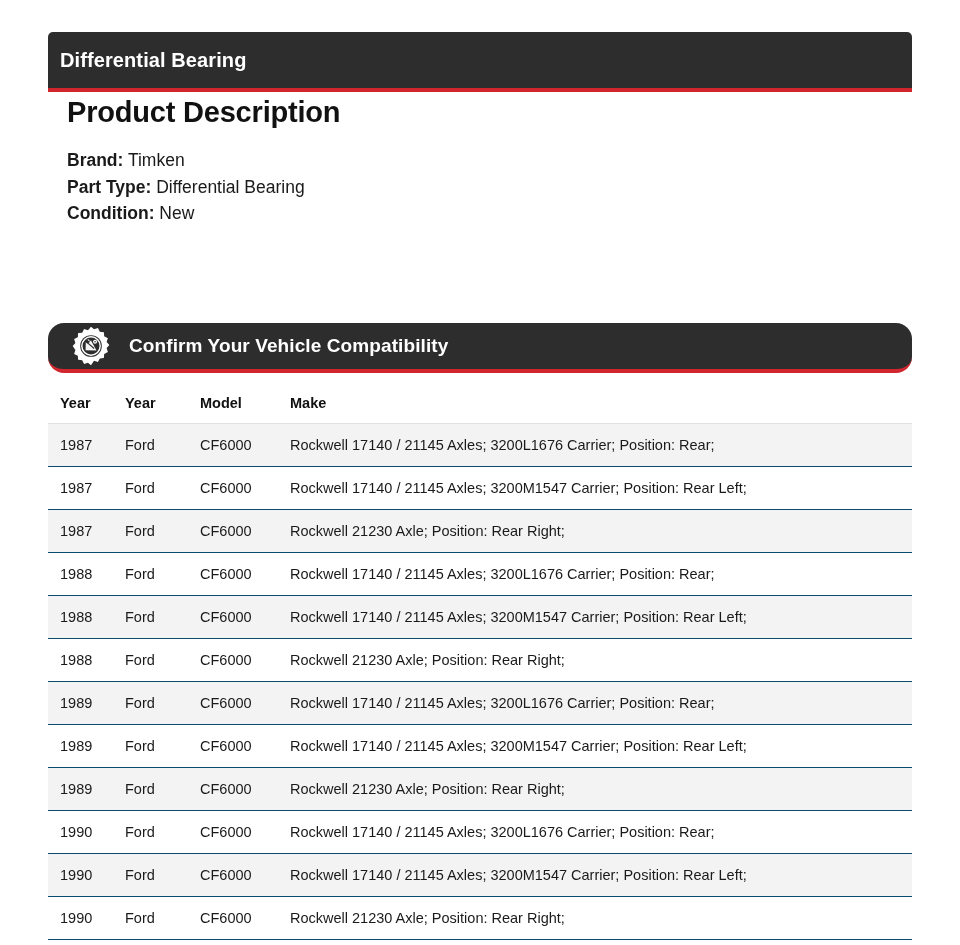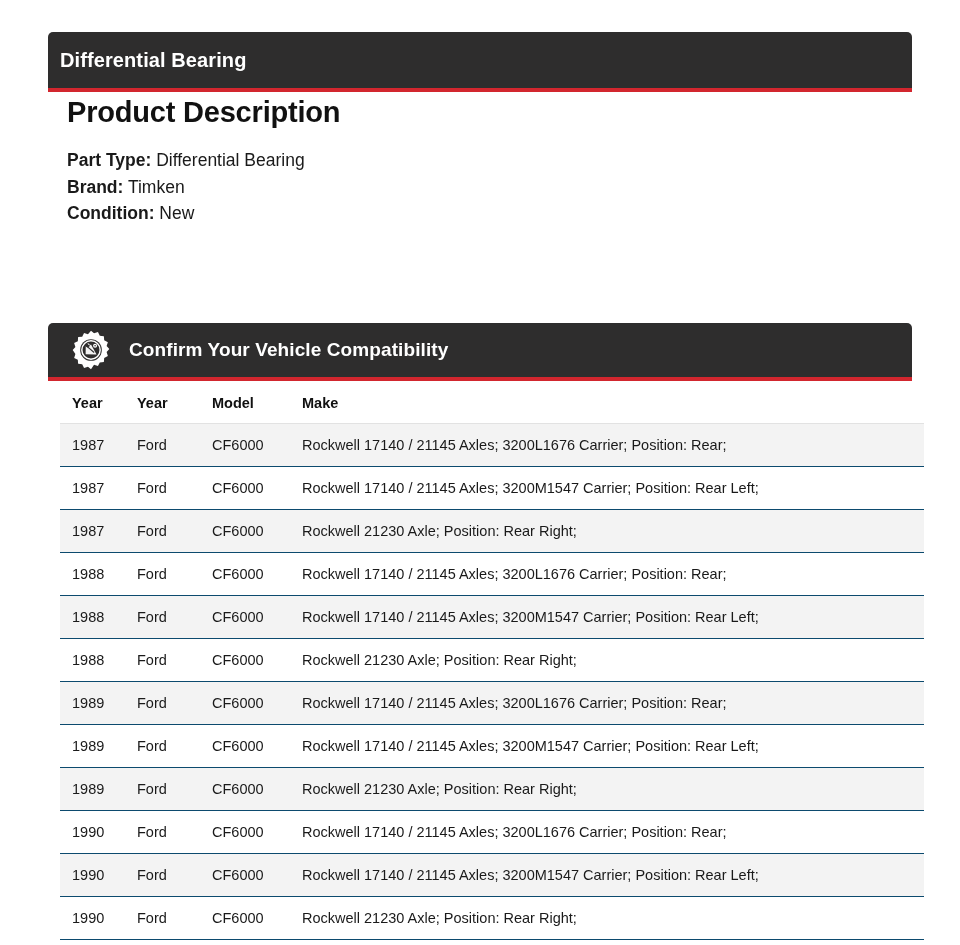"Part Type: Differential Bearing" p.spec-line { order: before "Brand: Timken" -> after "Brand: Timken" }
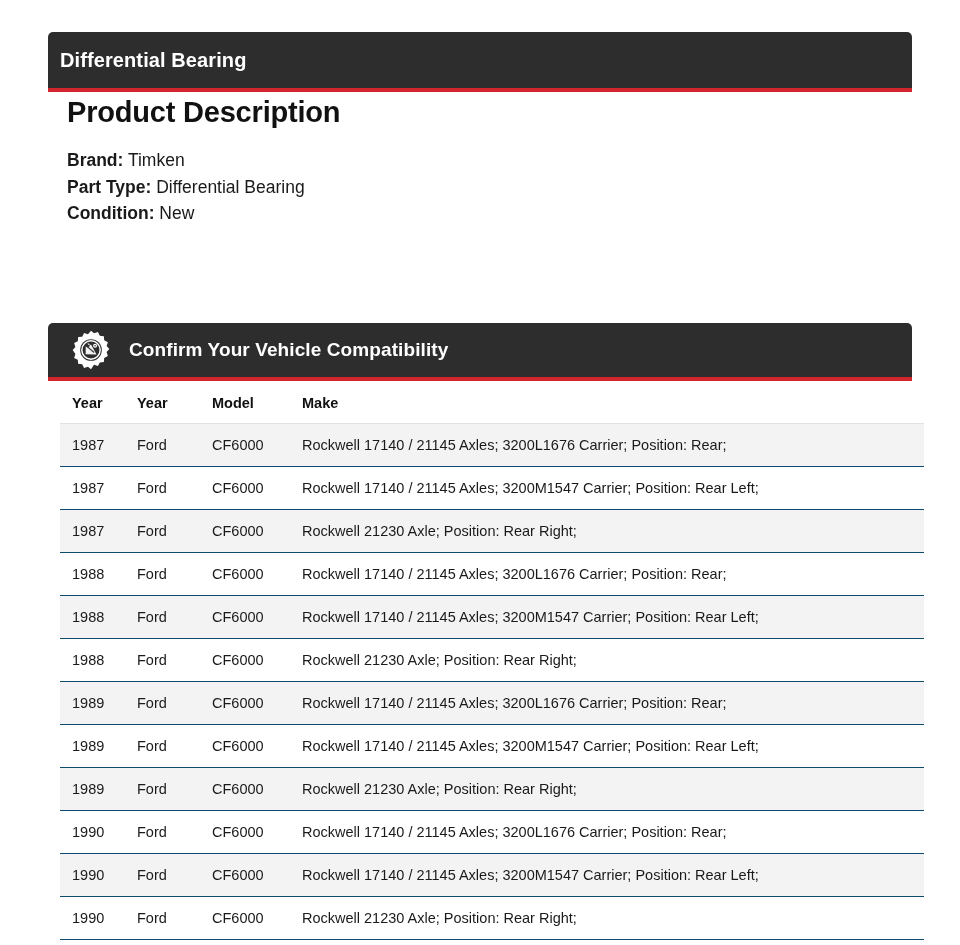"Confirm Your Vehicle Compatibility" #compat-banner { border-radius: none -> 16px; height: 58px -> 50px }
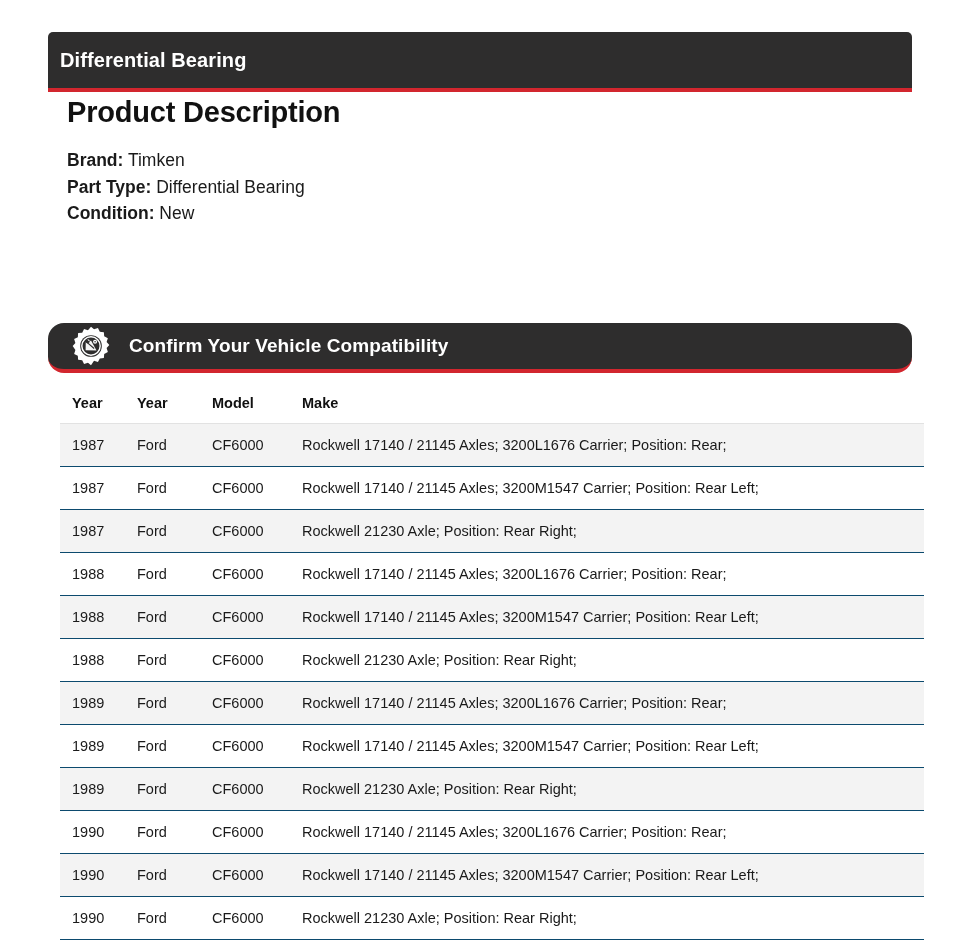"Year" #compat-table-wrap { left: 60px -> 48px }
